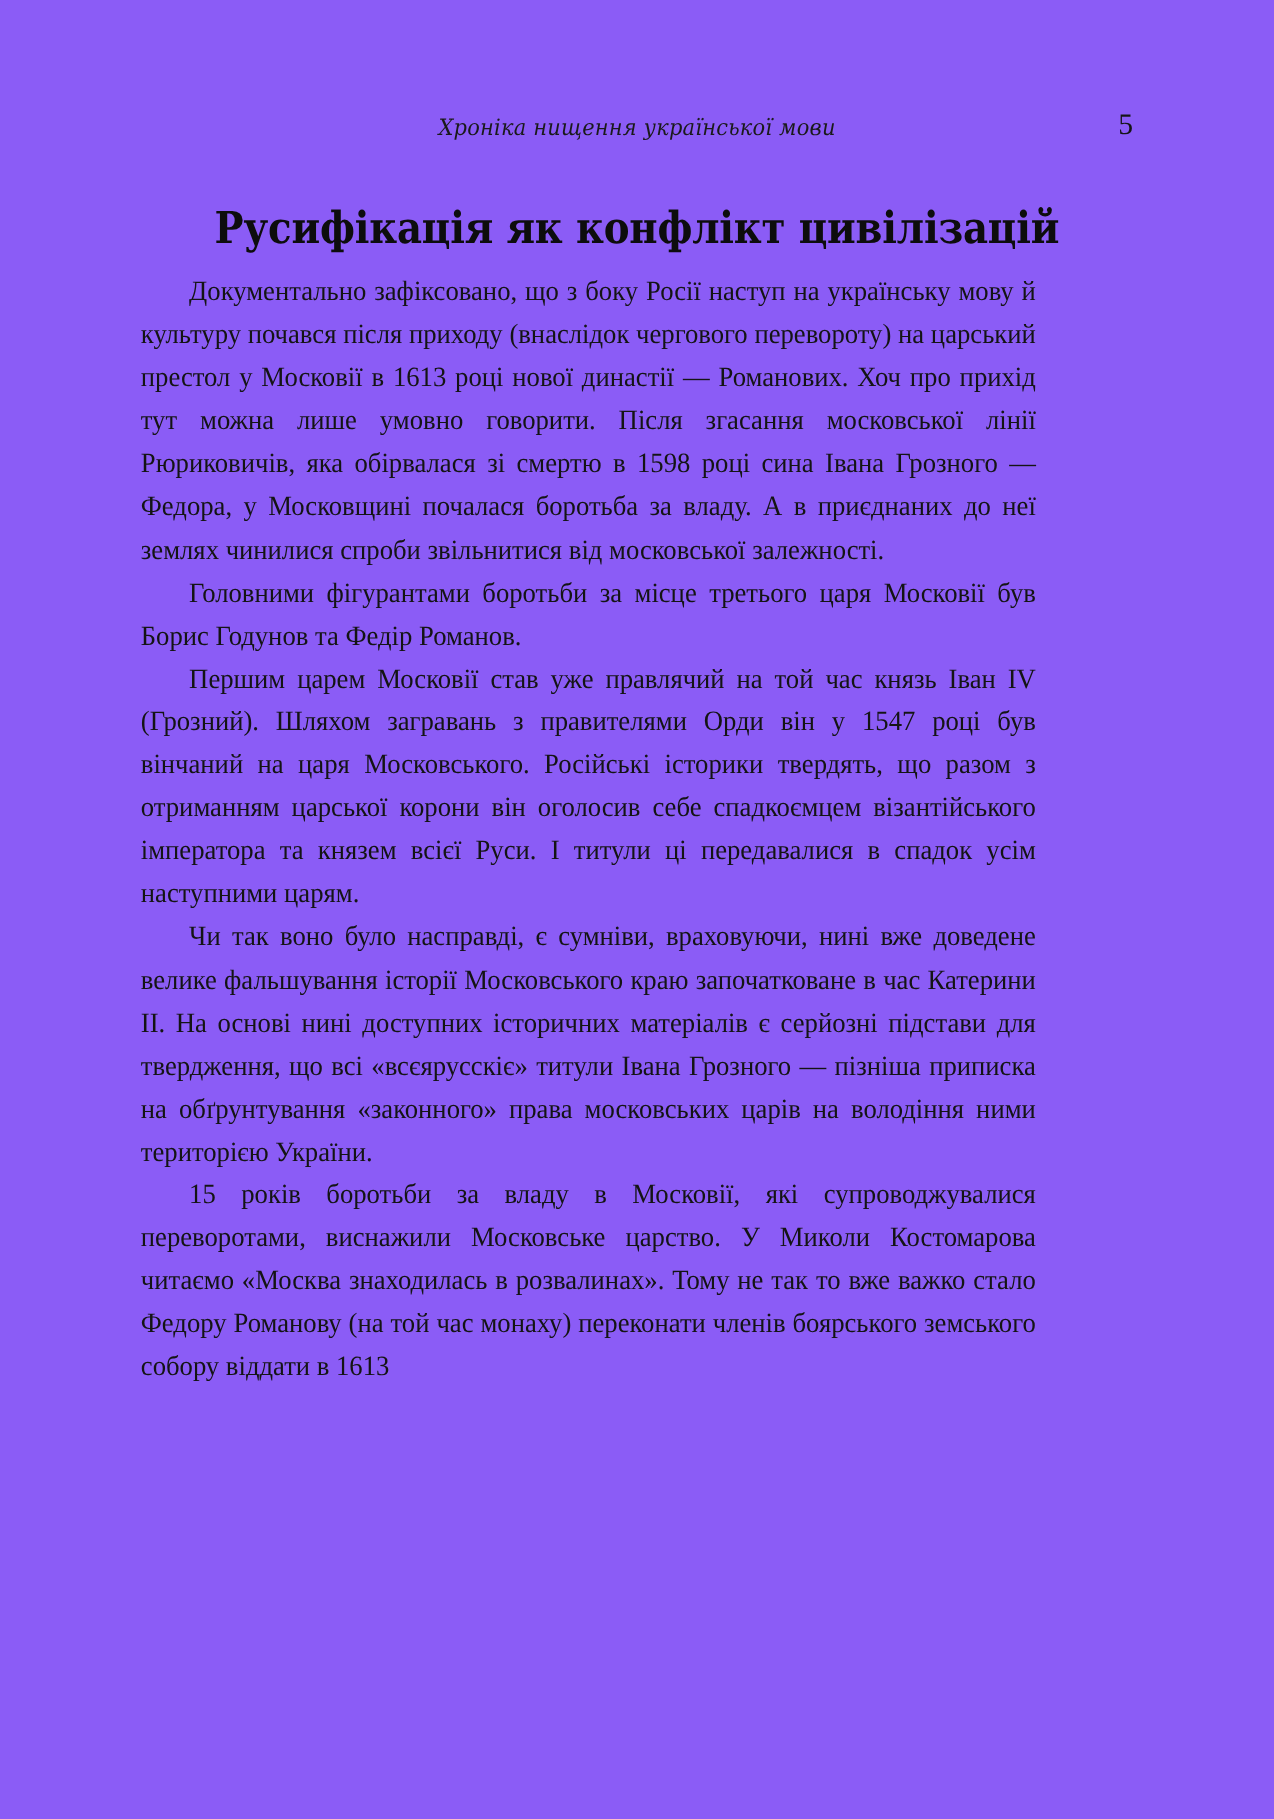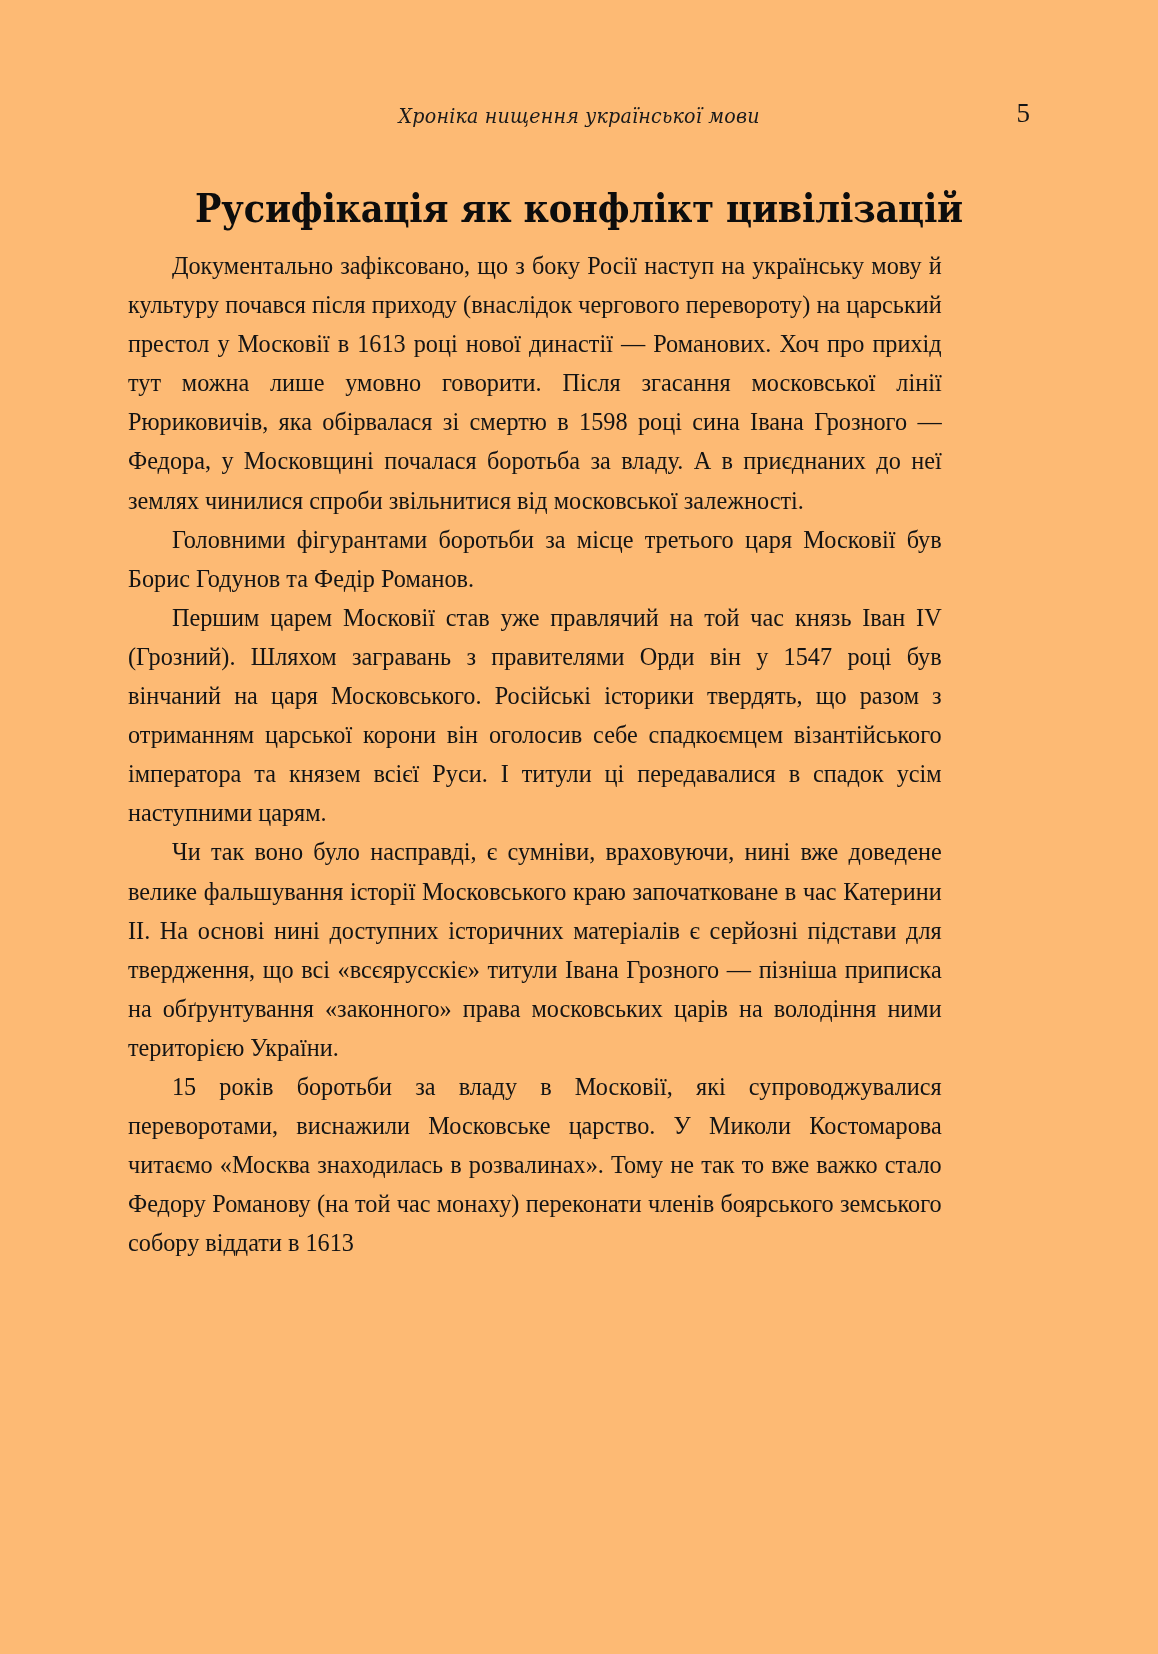"Хроніка нищення української мови" .page { background: #fdba74 -> #8b5cf6 }
